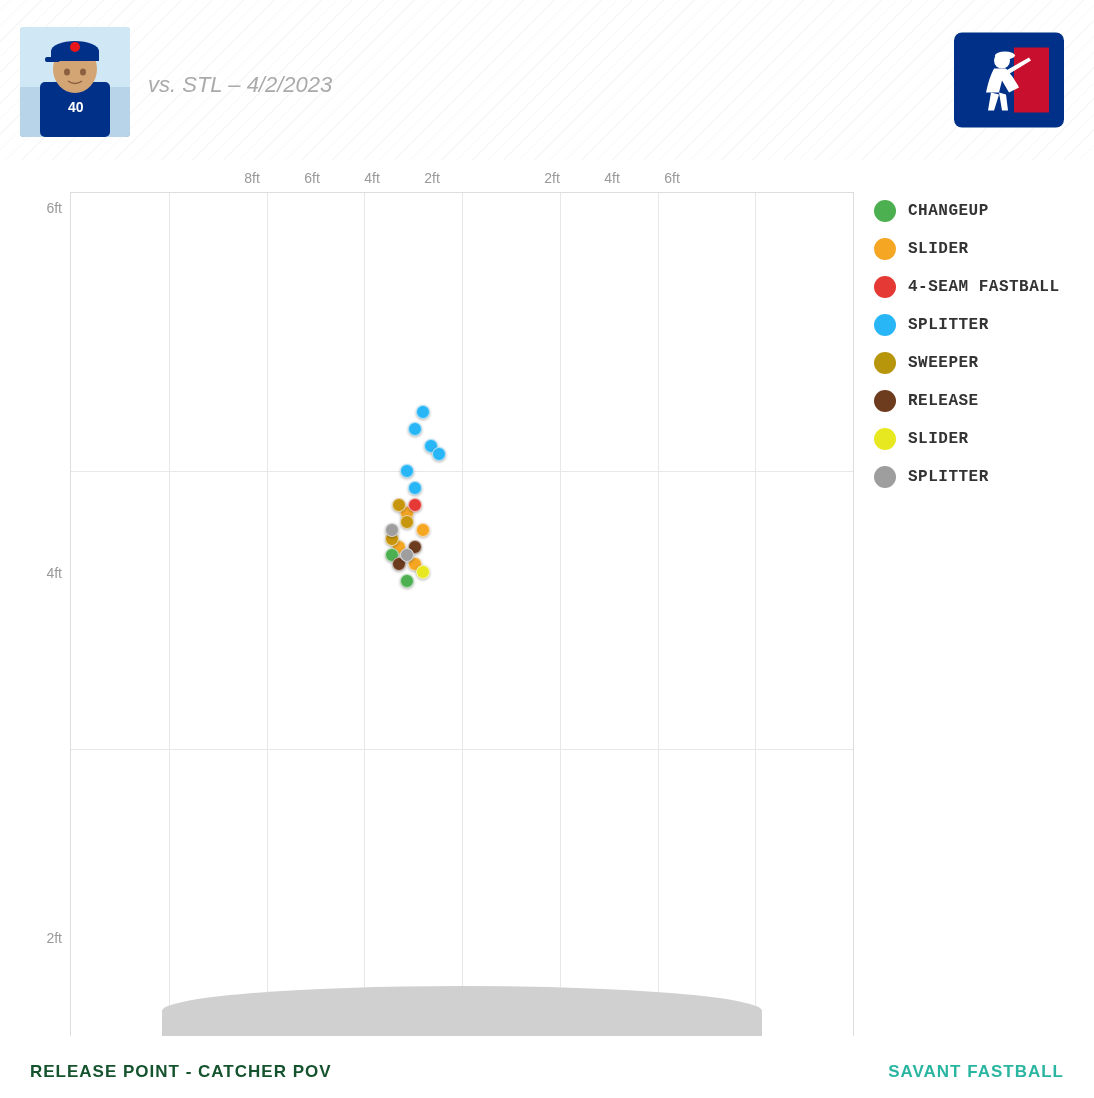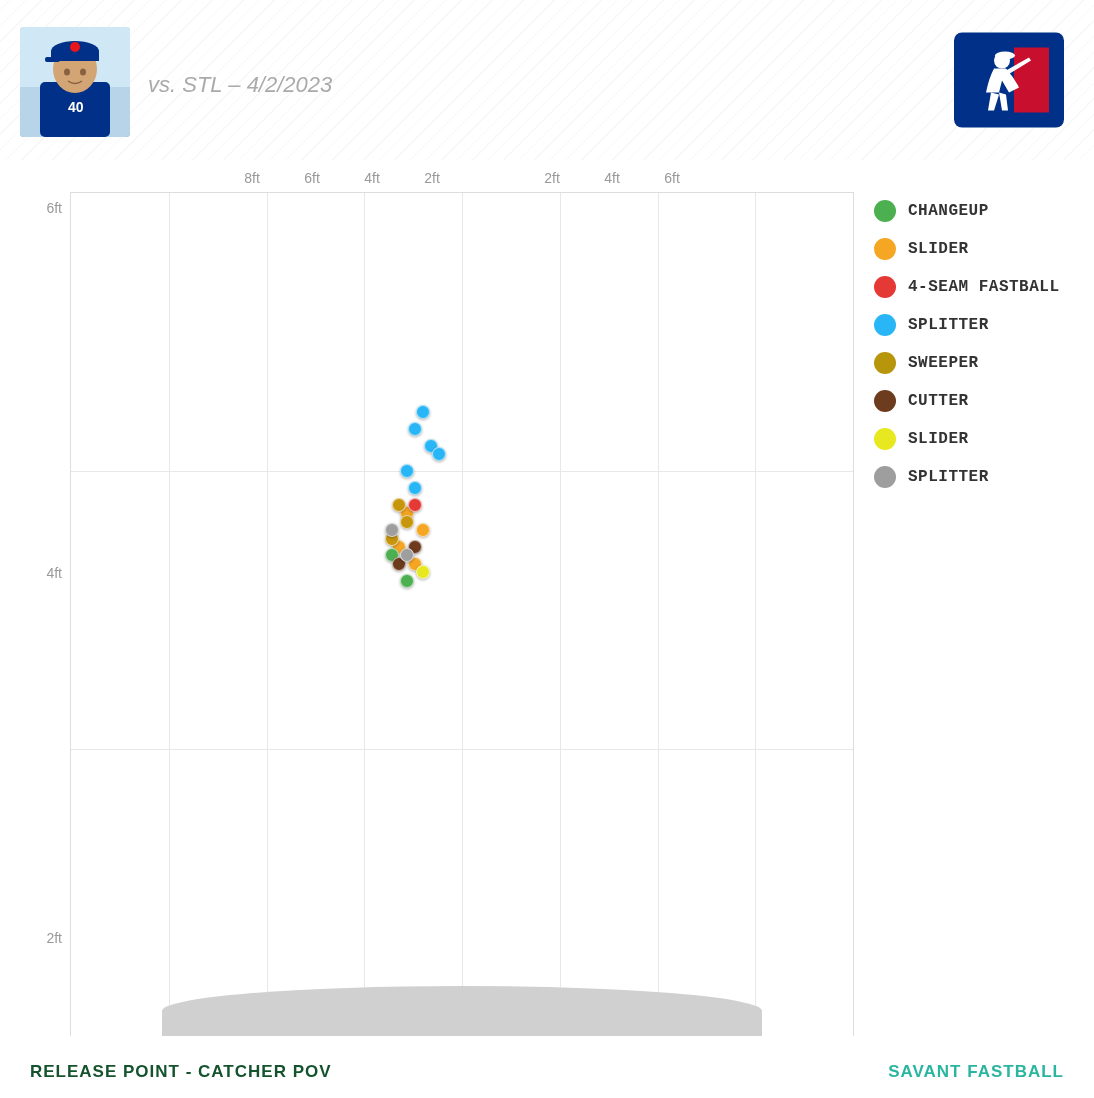"CUTTER" span.legend-label { text: CUTTER -> RELEASE }
